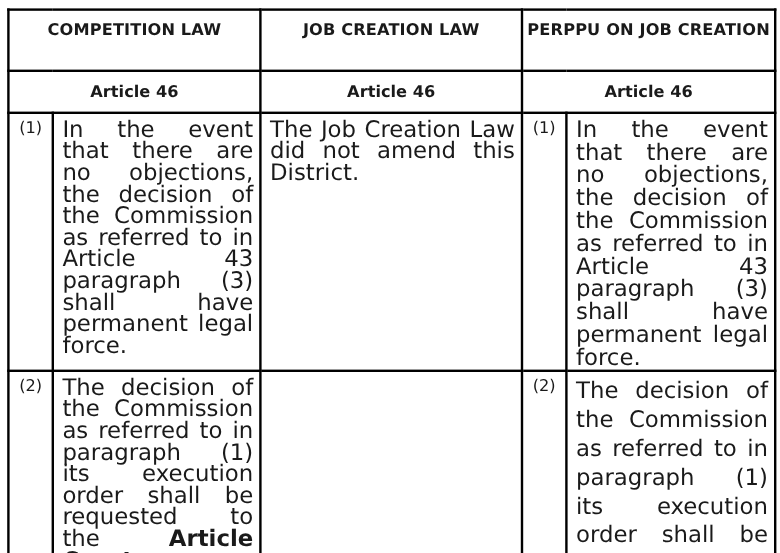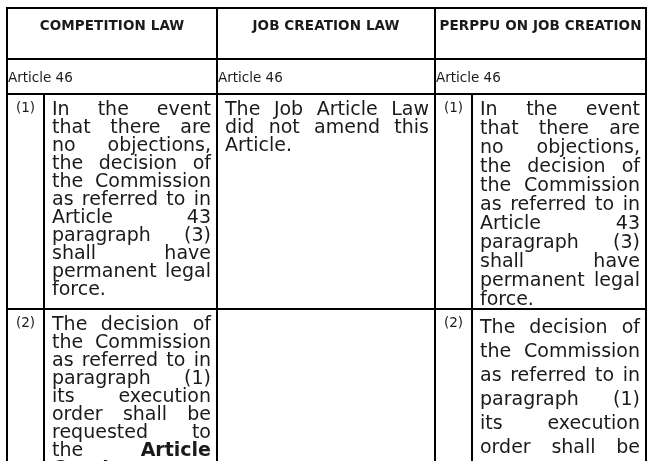"Article 46" td.article-cell { font-weight: normal -> bold; text-align: left -> center }
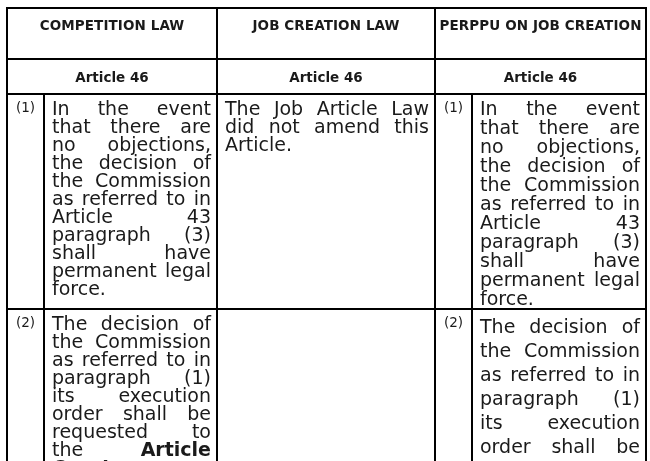"The Job Article Law did" td.text-cell { text: Article Law did not amend this Article -> Creation Law did not amend this District }
